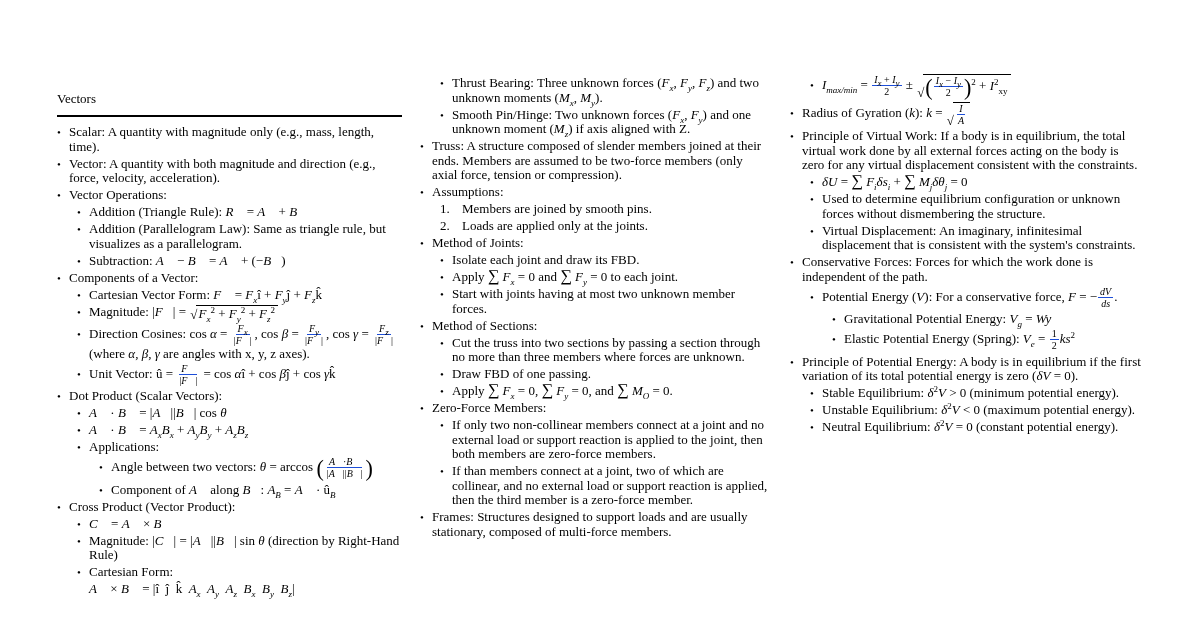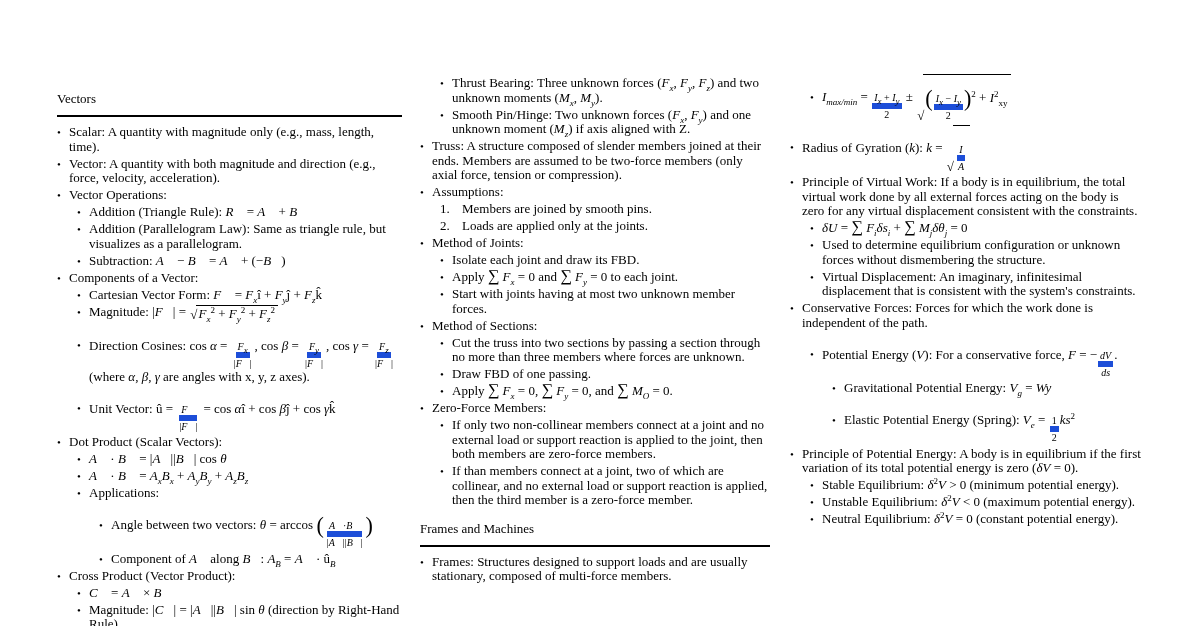"Ix + Iy" .frac .fn { border-bottom: 6px solid #1d4ed8 -> 1px solid #1d4ed8; margin-top: 18px -> none }
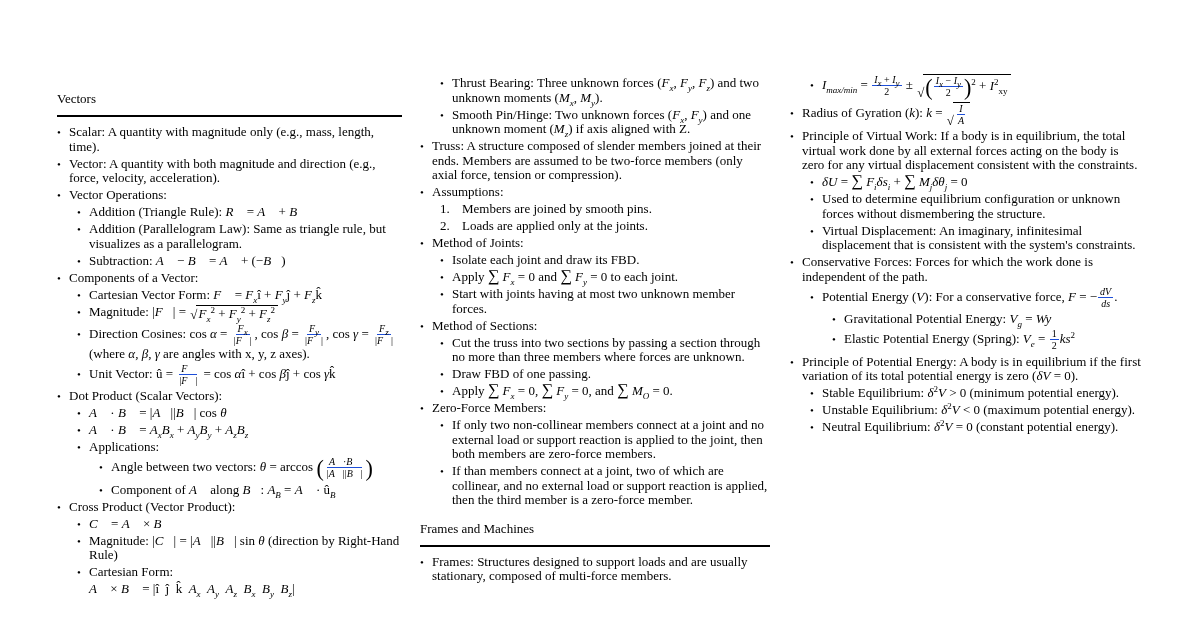"Frames and Machines" div.heading { html: <div>Frames and Machines</div> -> none }
